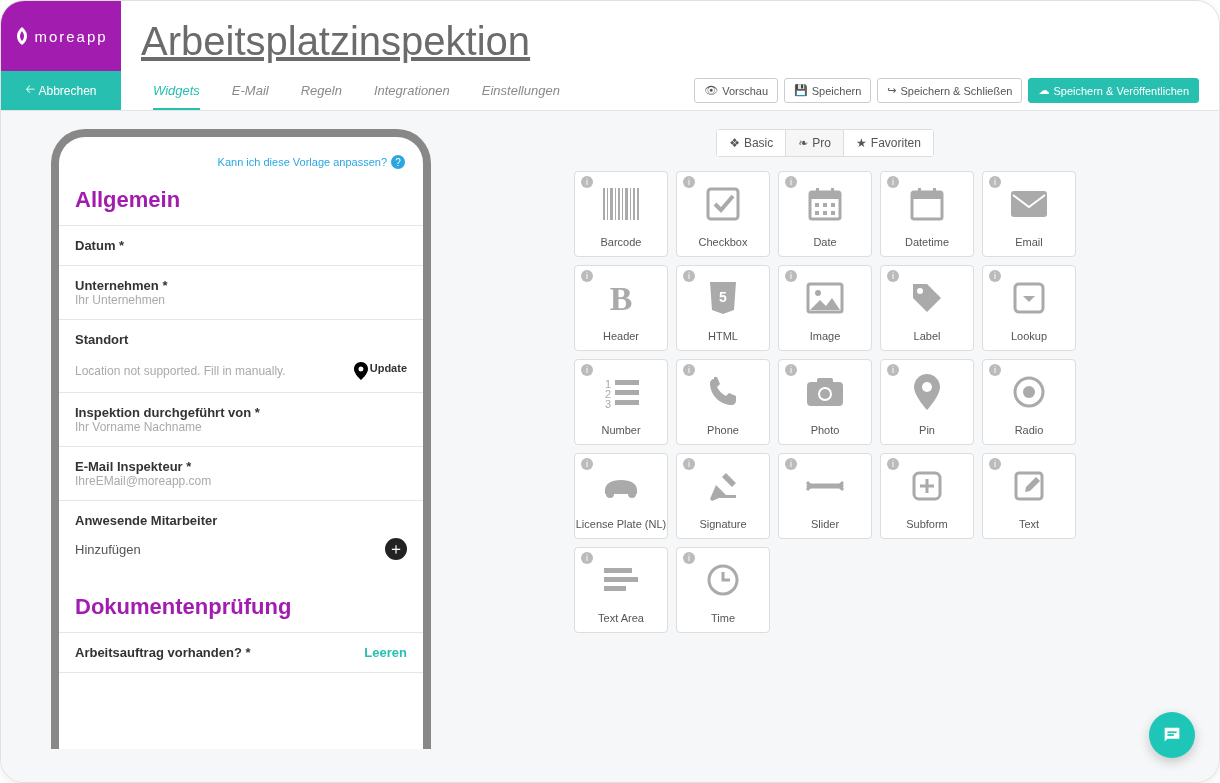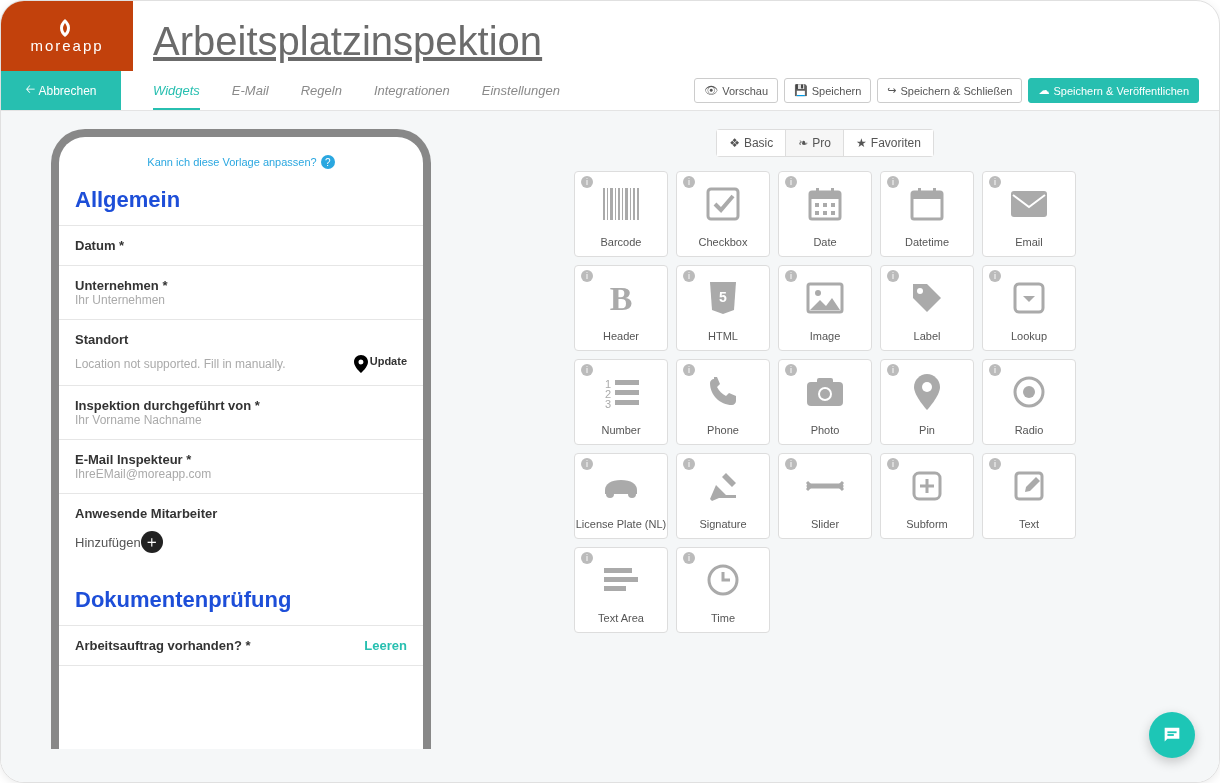"moreapp" .logo-block { background: #c2410c -> #a21caf; flex-direction: column -> none; width: 132px -> 120px }
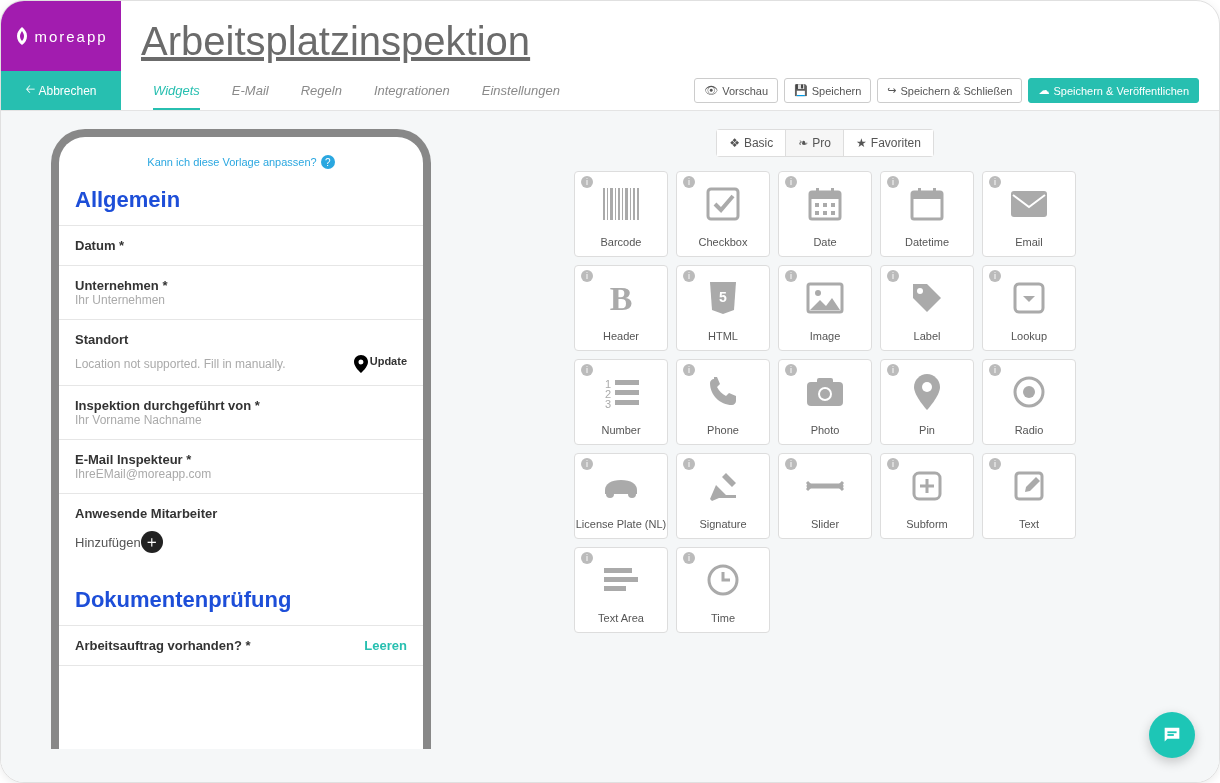"Kann ich diese Vorlage anpassen?" .help-link { text-align: center -> right }
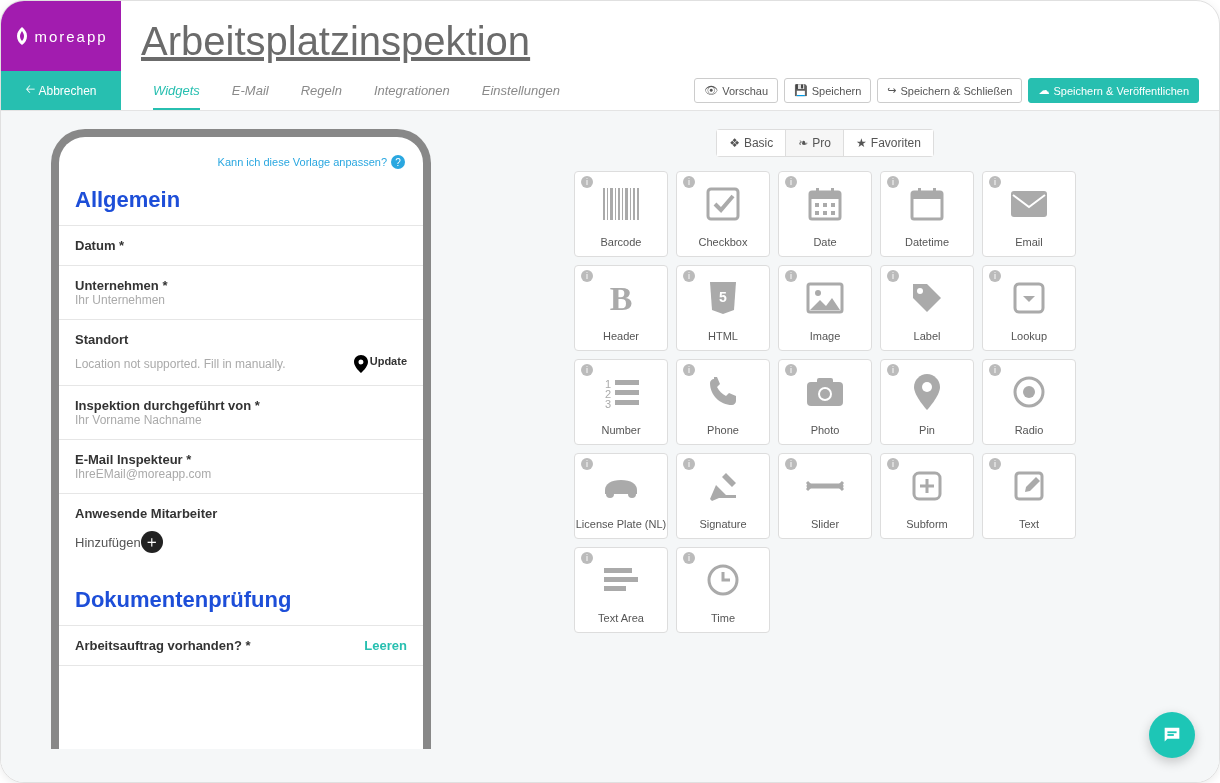"Allgemein" .section-title { color: #1d4ed8 -> #a21caf }
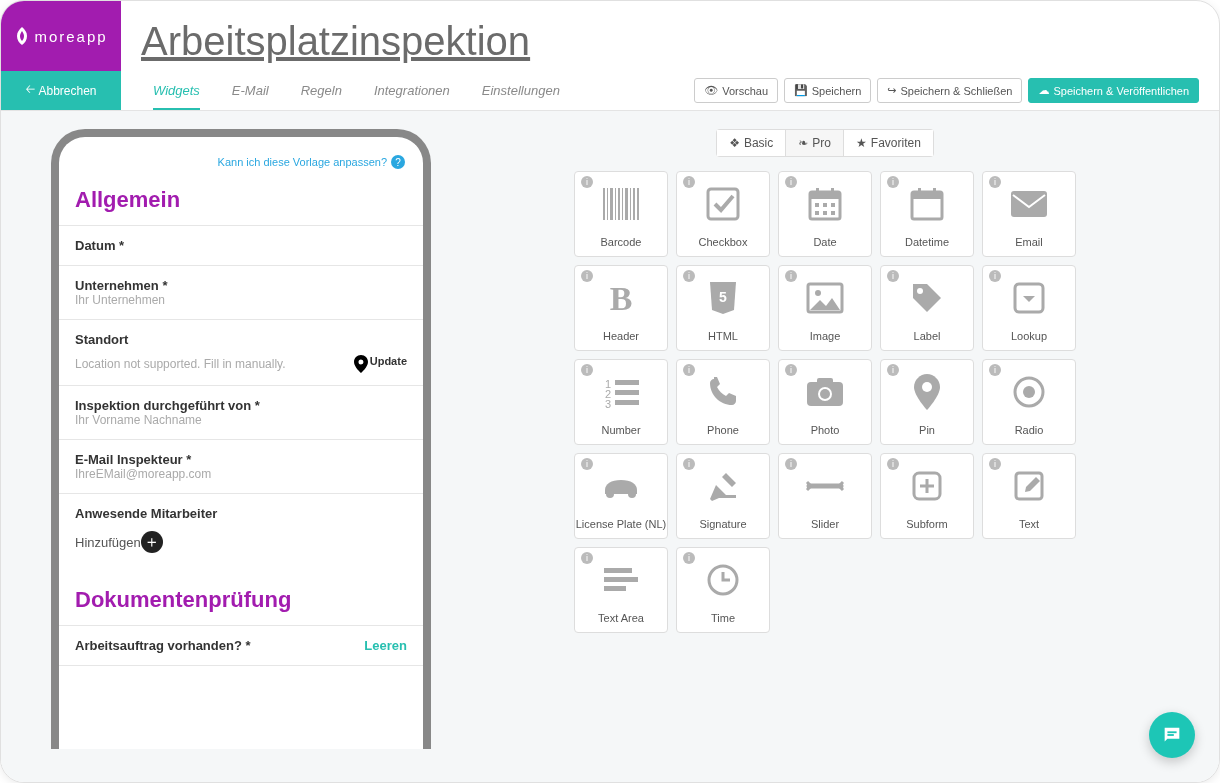"Location not supported. Fill in" .location-row { margin-top: 8px -> 15px }
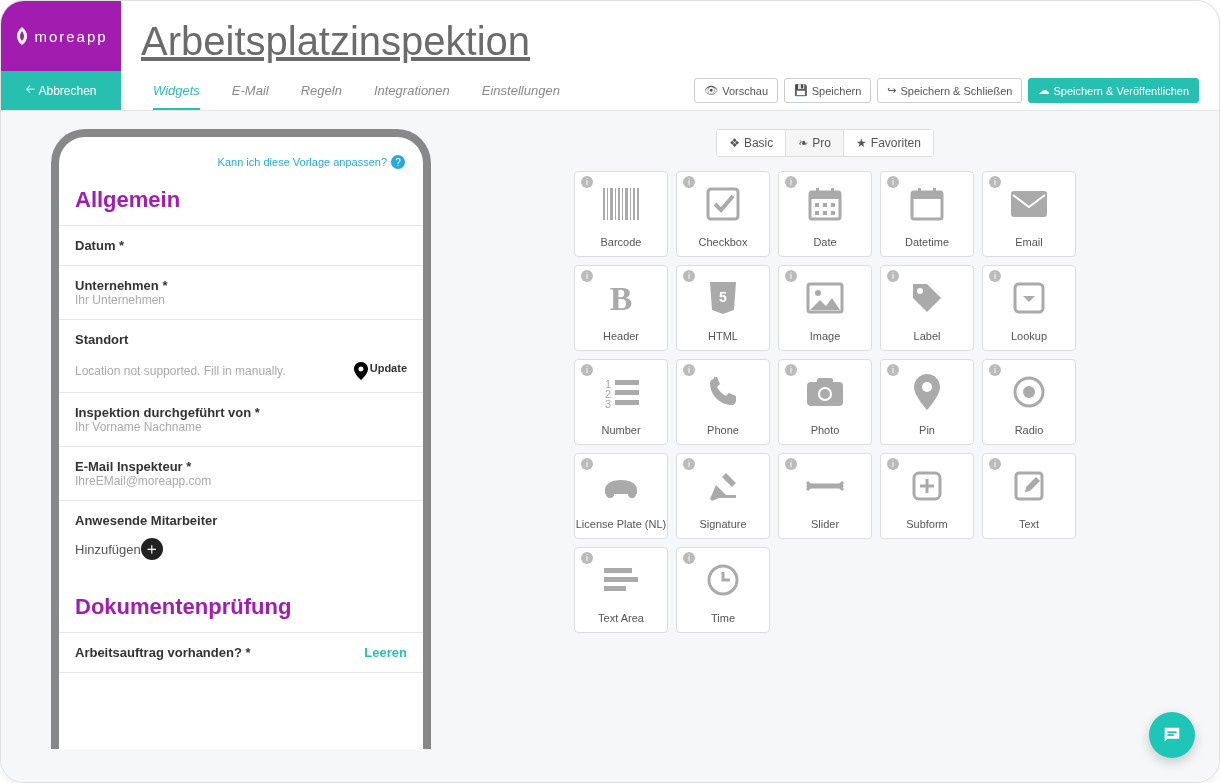"Hinzufügen" .add-row { justify-content: flex-start -> space-between }
